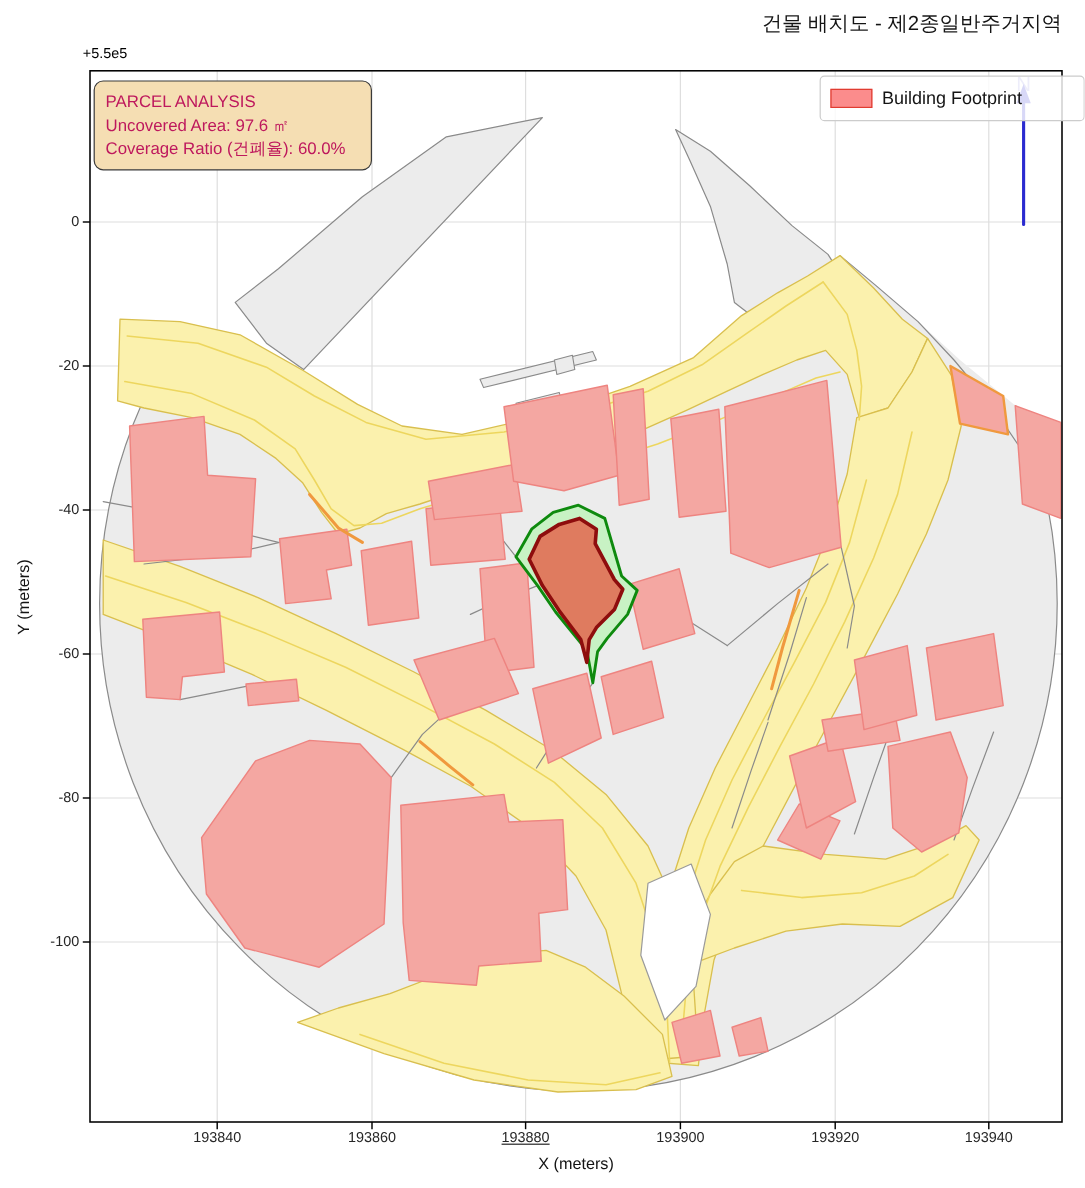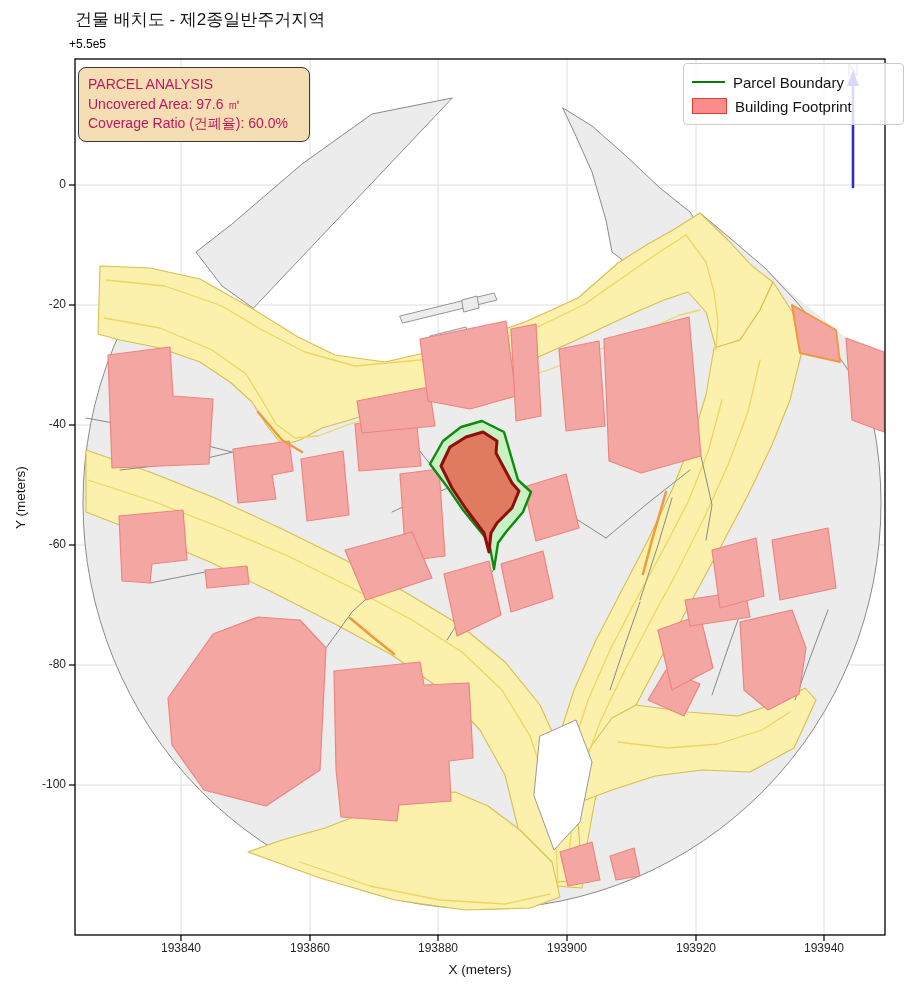"건물 배치도 - 제2종일반주거지역" .title-line { text-align: left -> right }
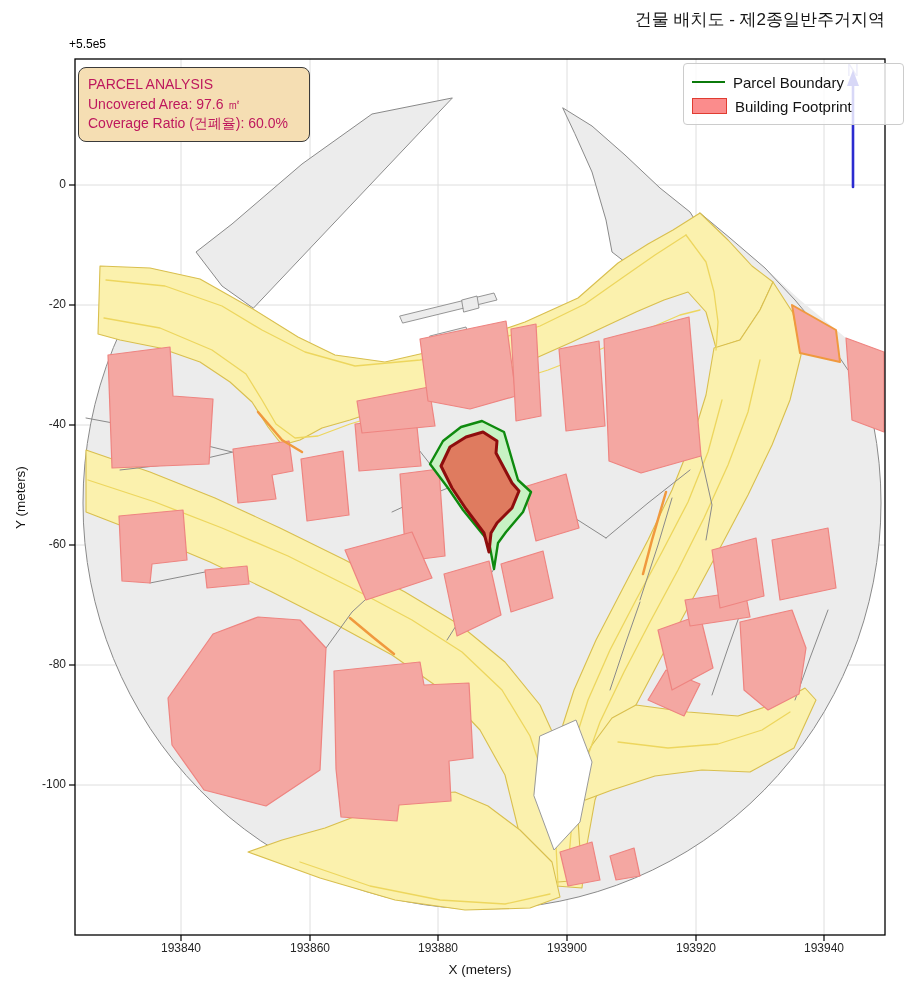"Parcel Boundary" div.legend-row { html: <div> <span></span> <span>Parcel Boundary</span> </div> -> none }
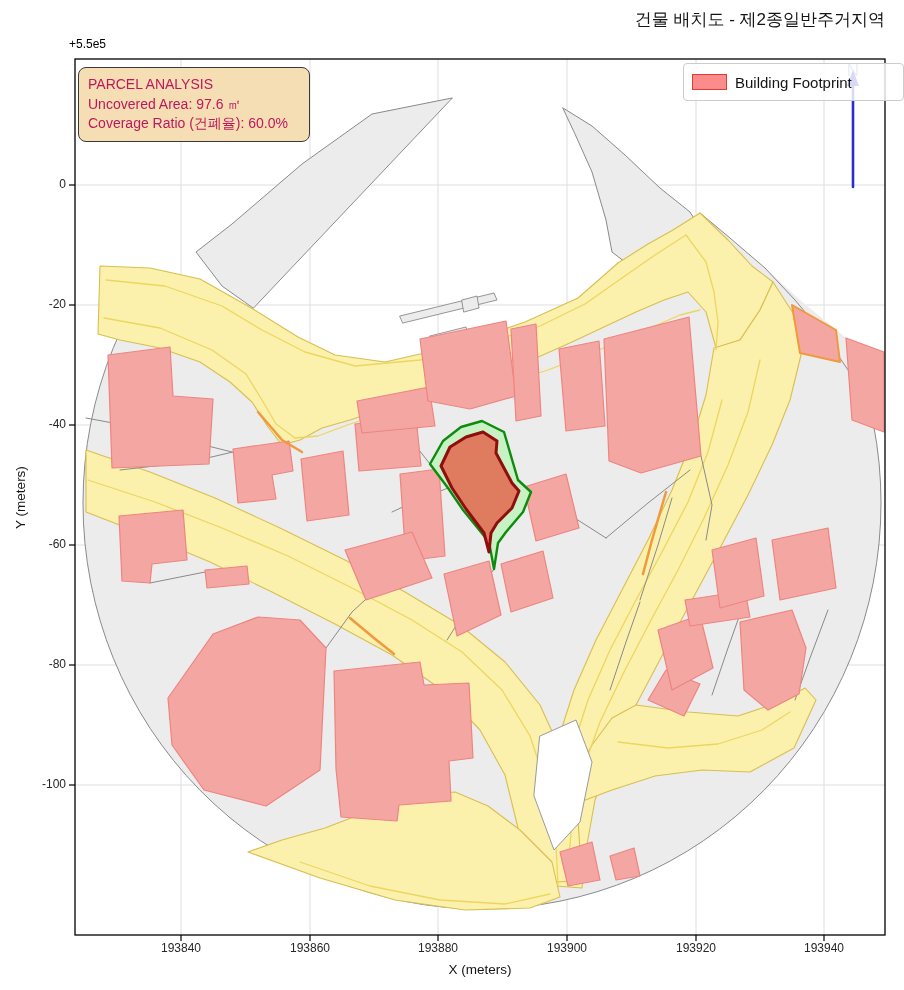"193880" div.tick-label { text-decoration: none -> underline }
